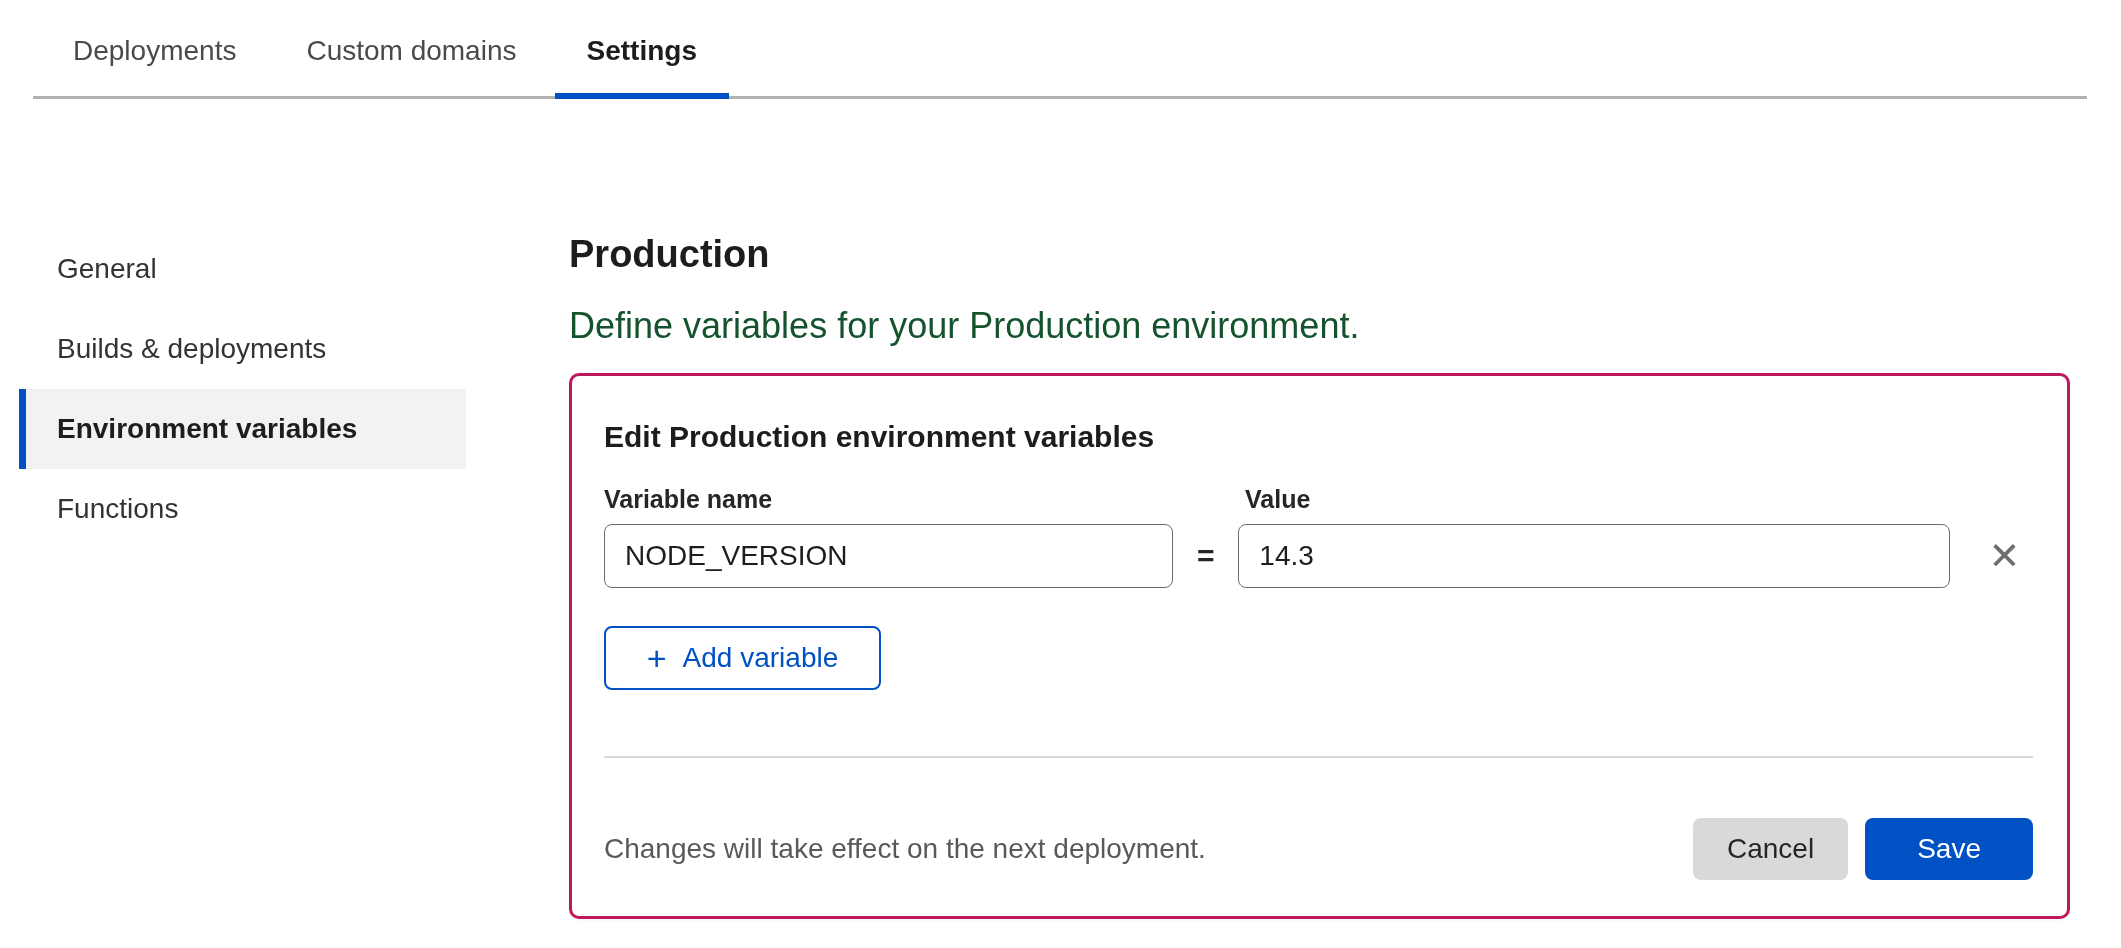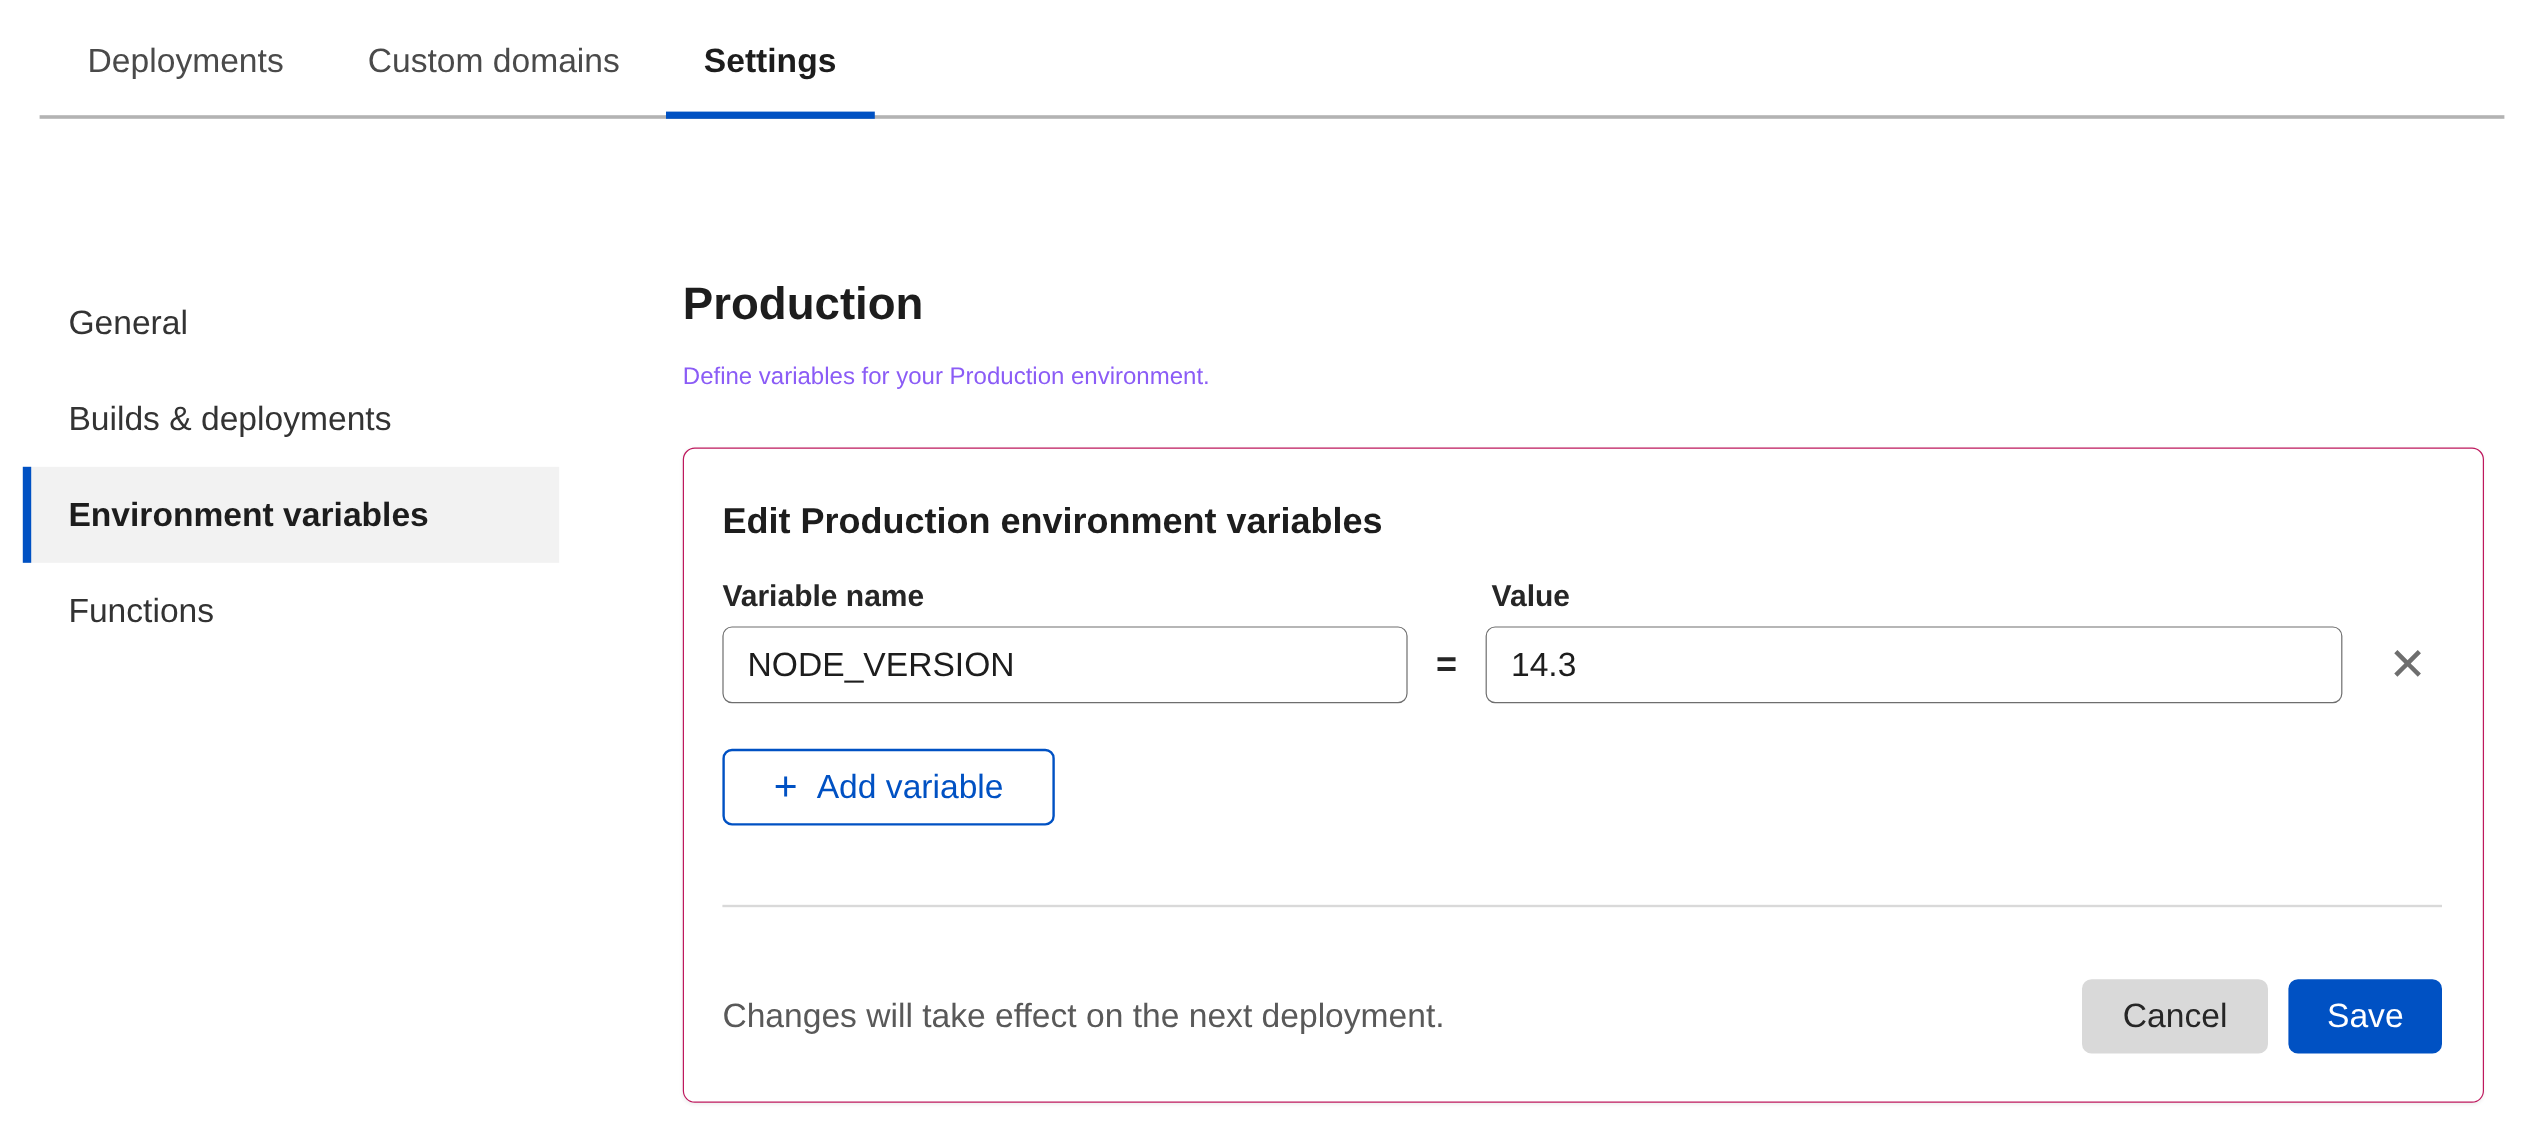"Define variables for your Production" .section-desc { color: #8b5cf6 -> #14532d; font-size: 20px -> 36px; top: 296px -> 308px }
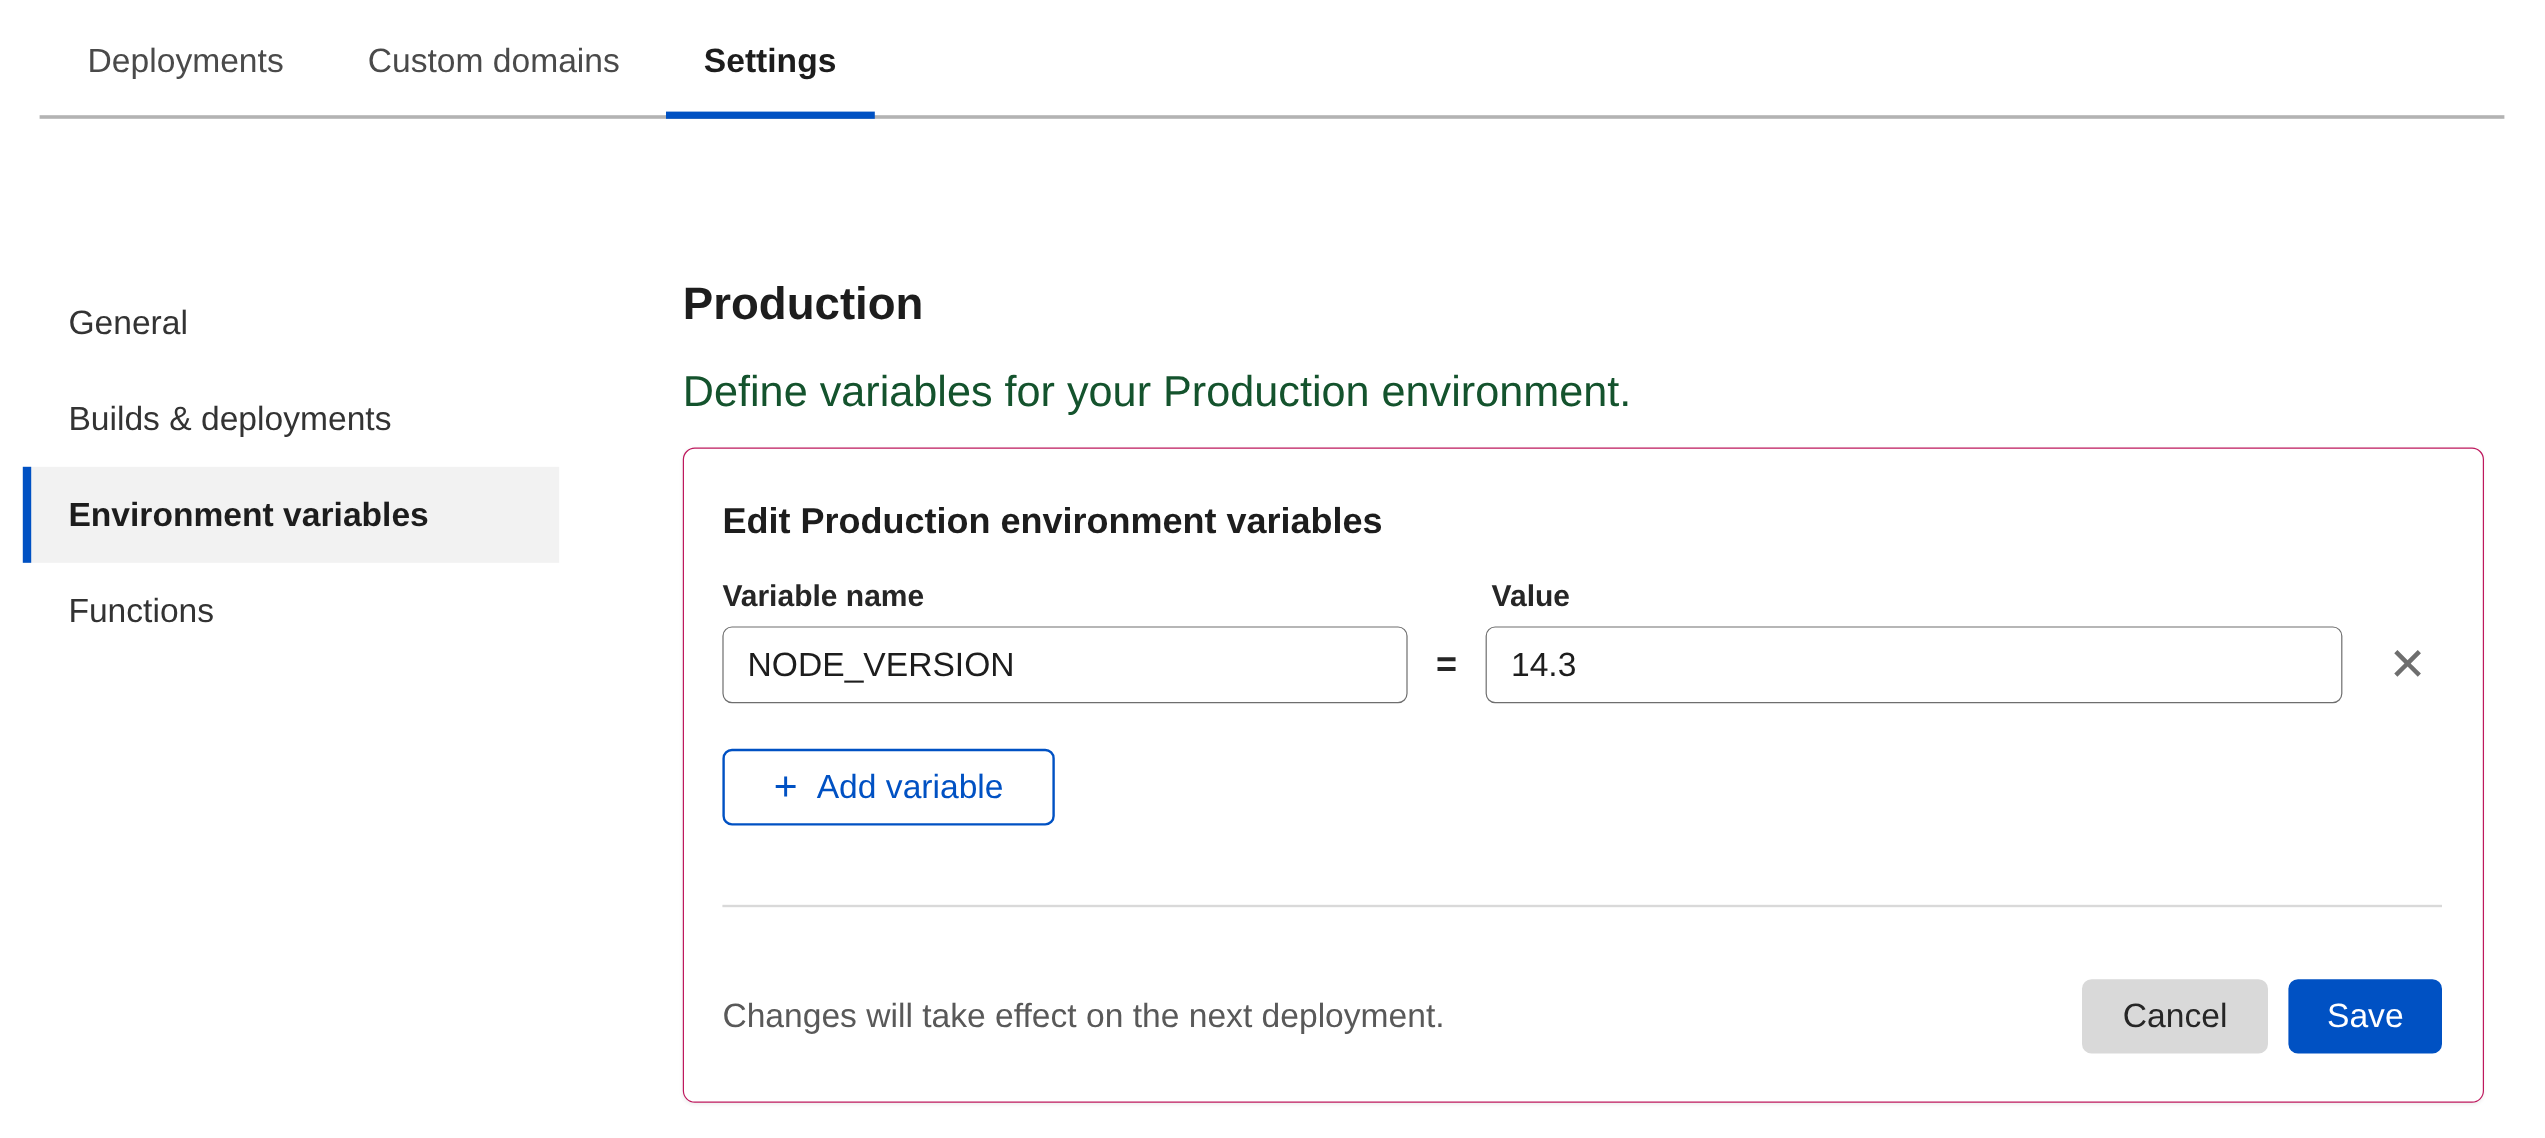"Edit Production environment variables" .card { border: 1px solid #be185d -> 3px solid #be185d }
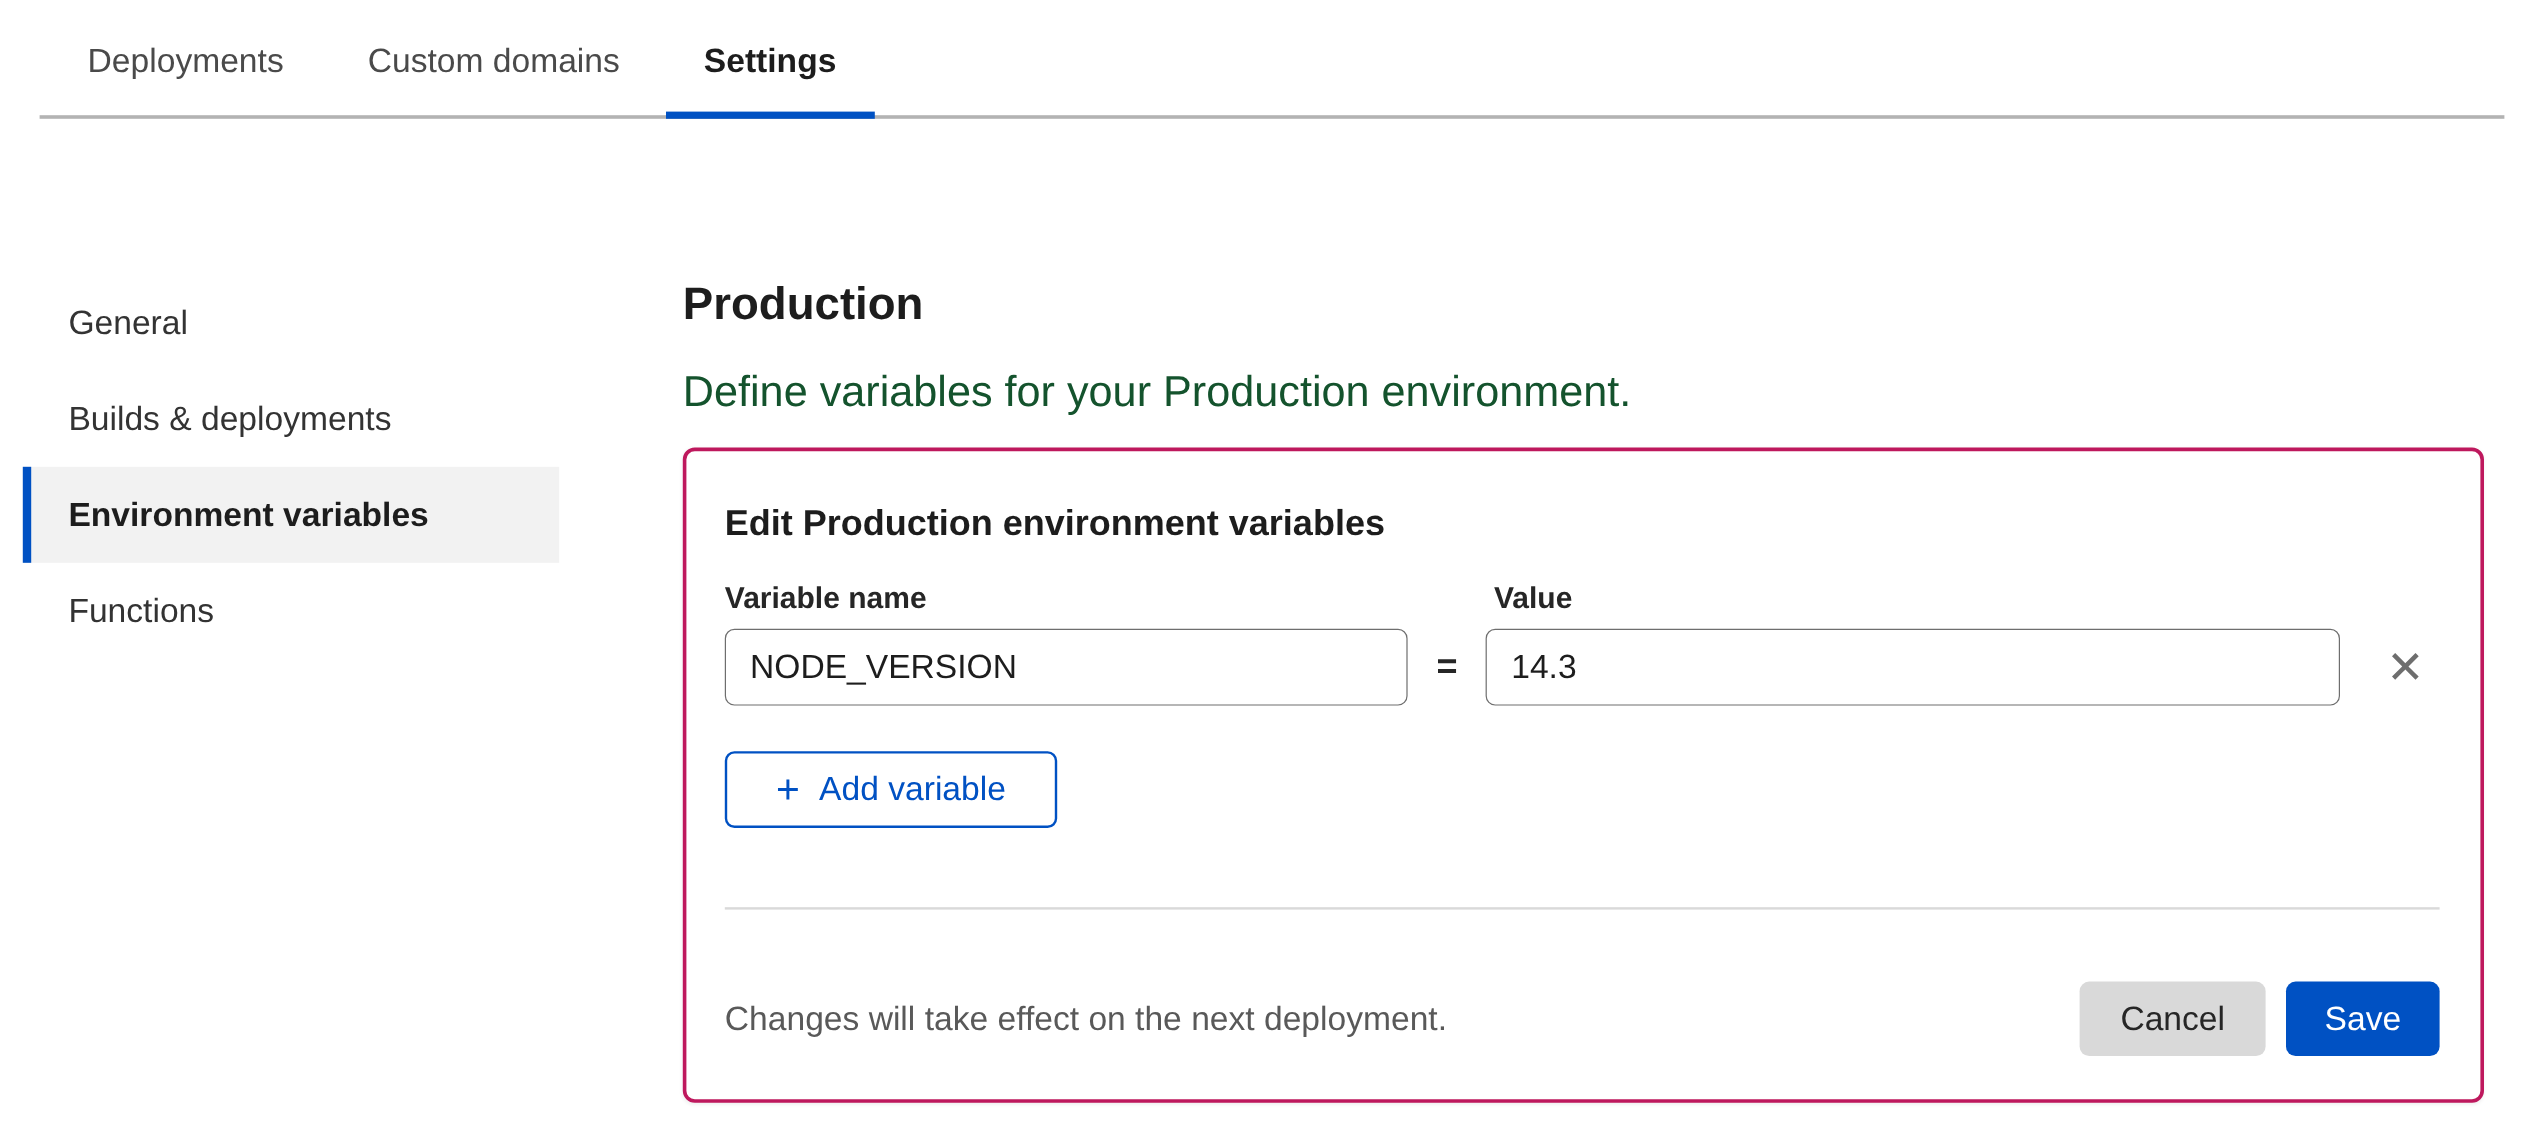"Save" .btn-save { padding: 0 32px -> 0 52px }
